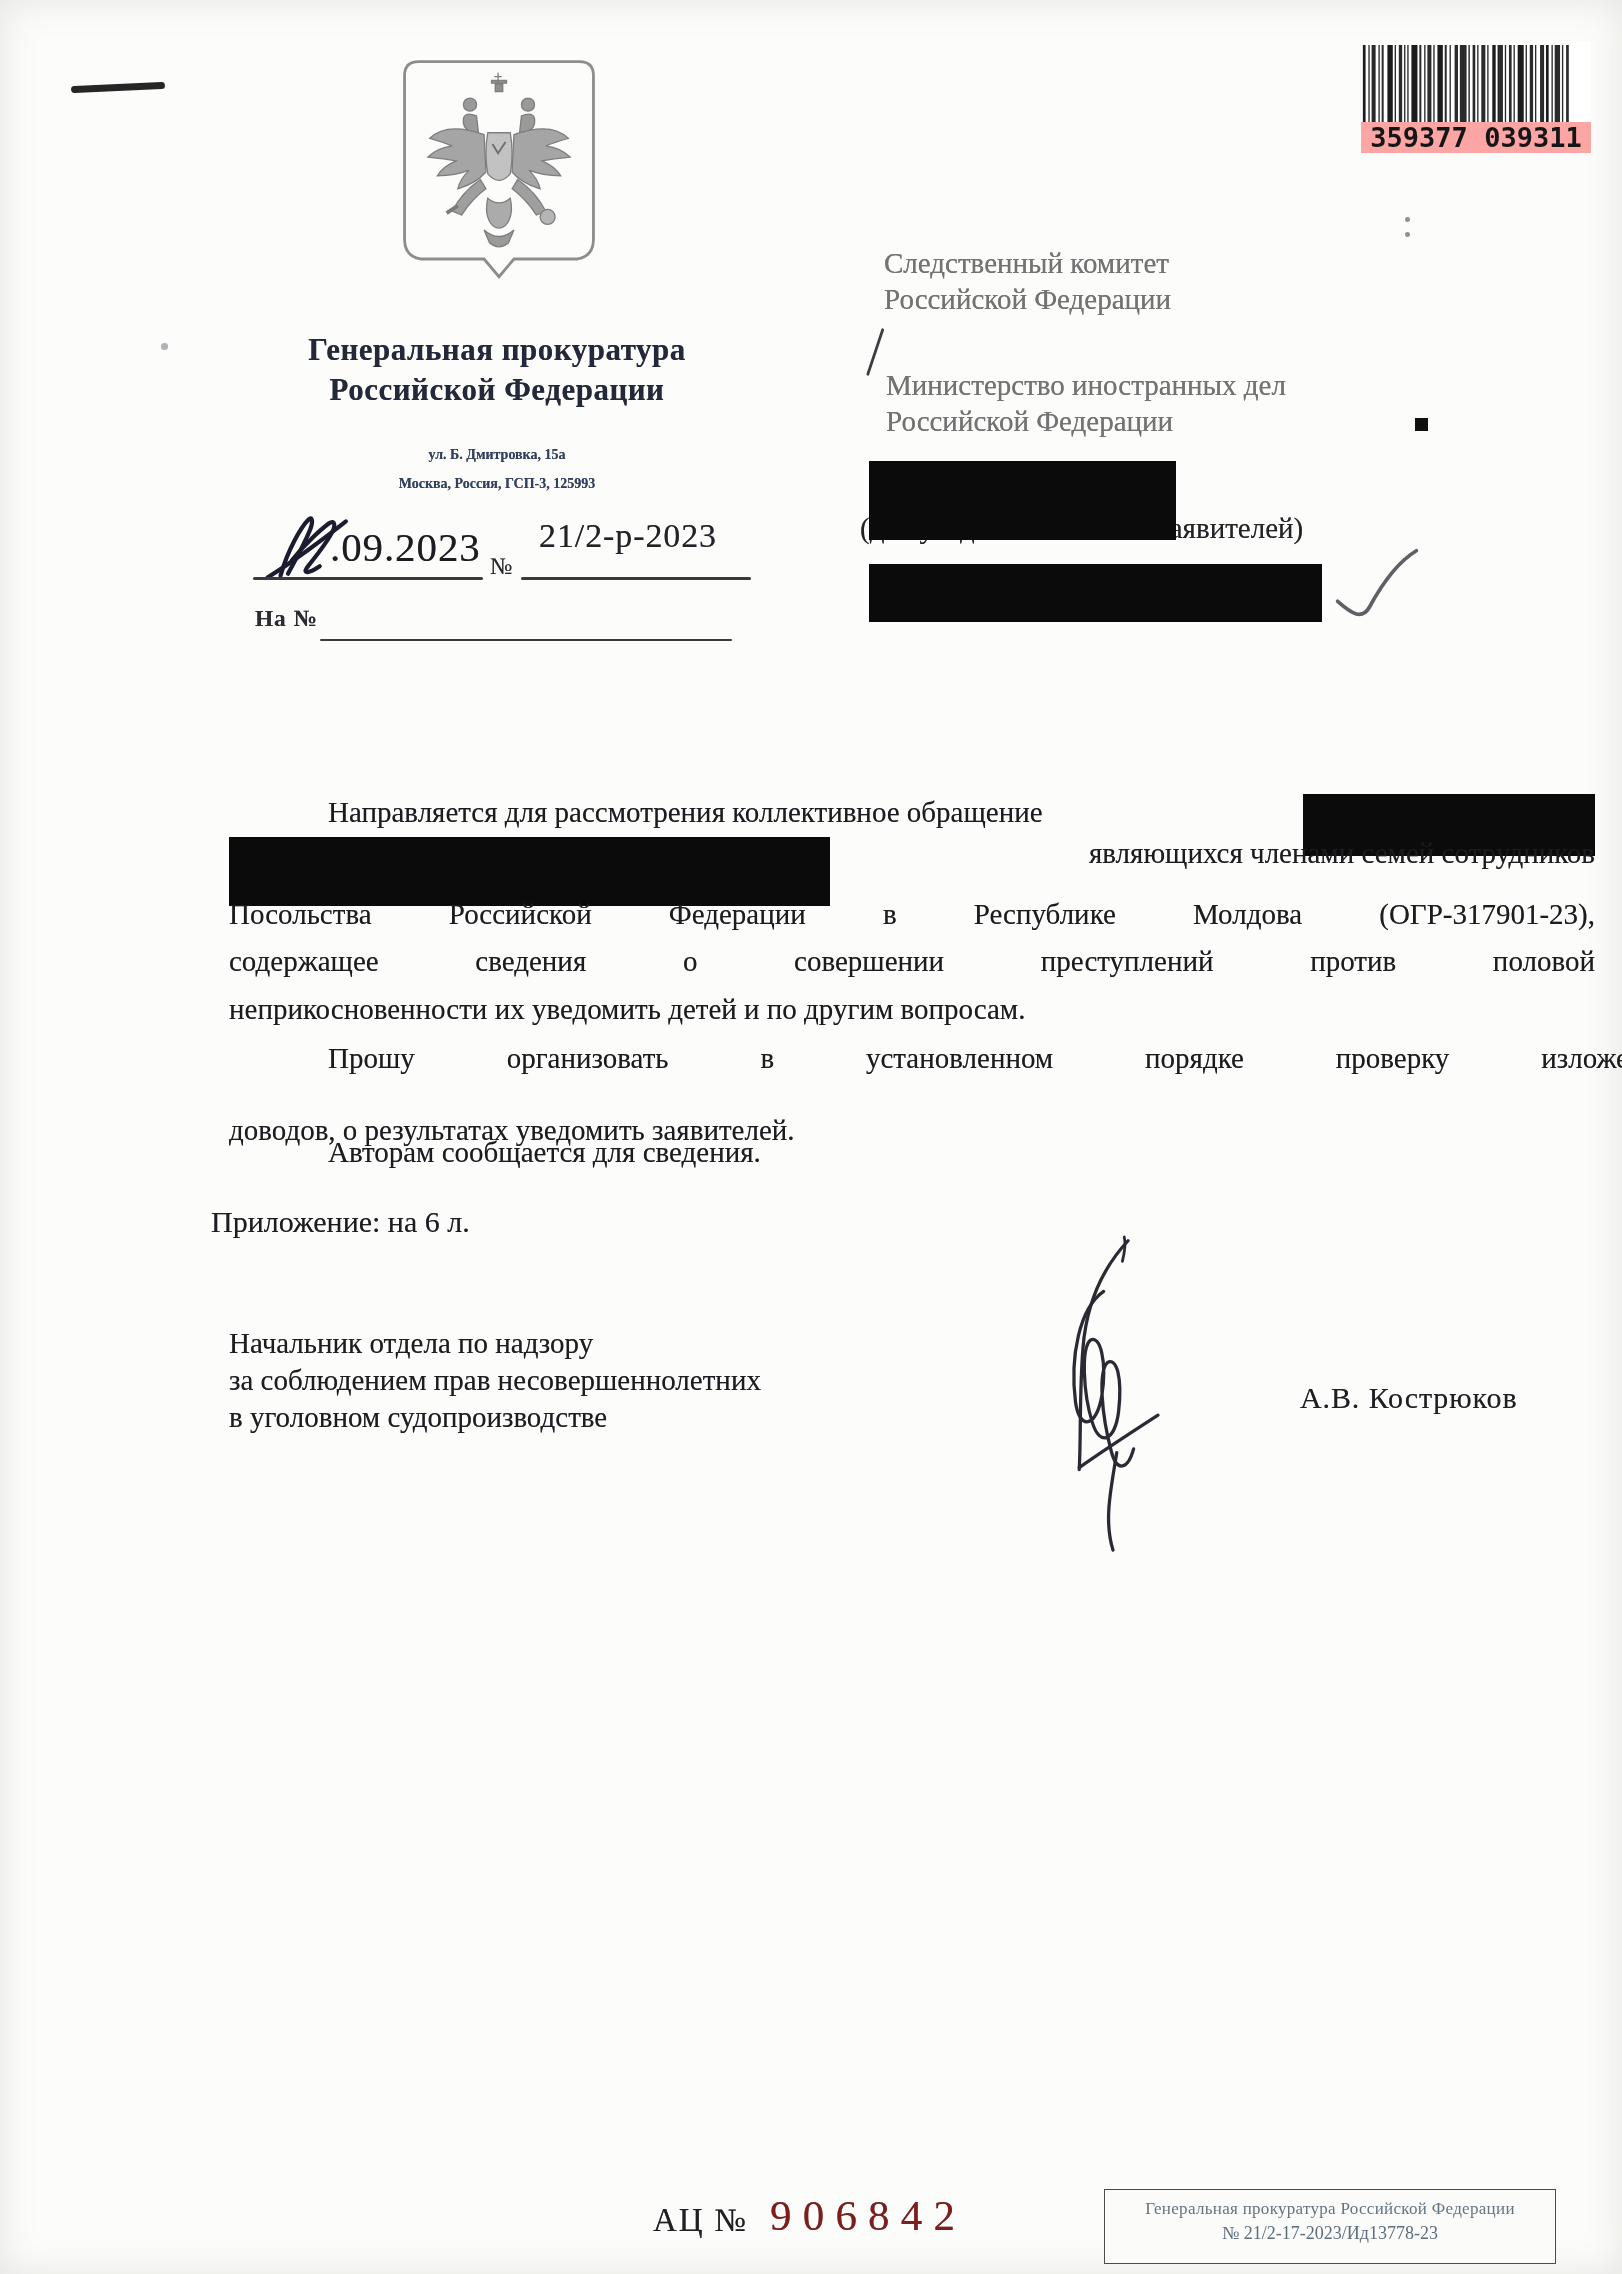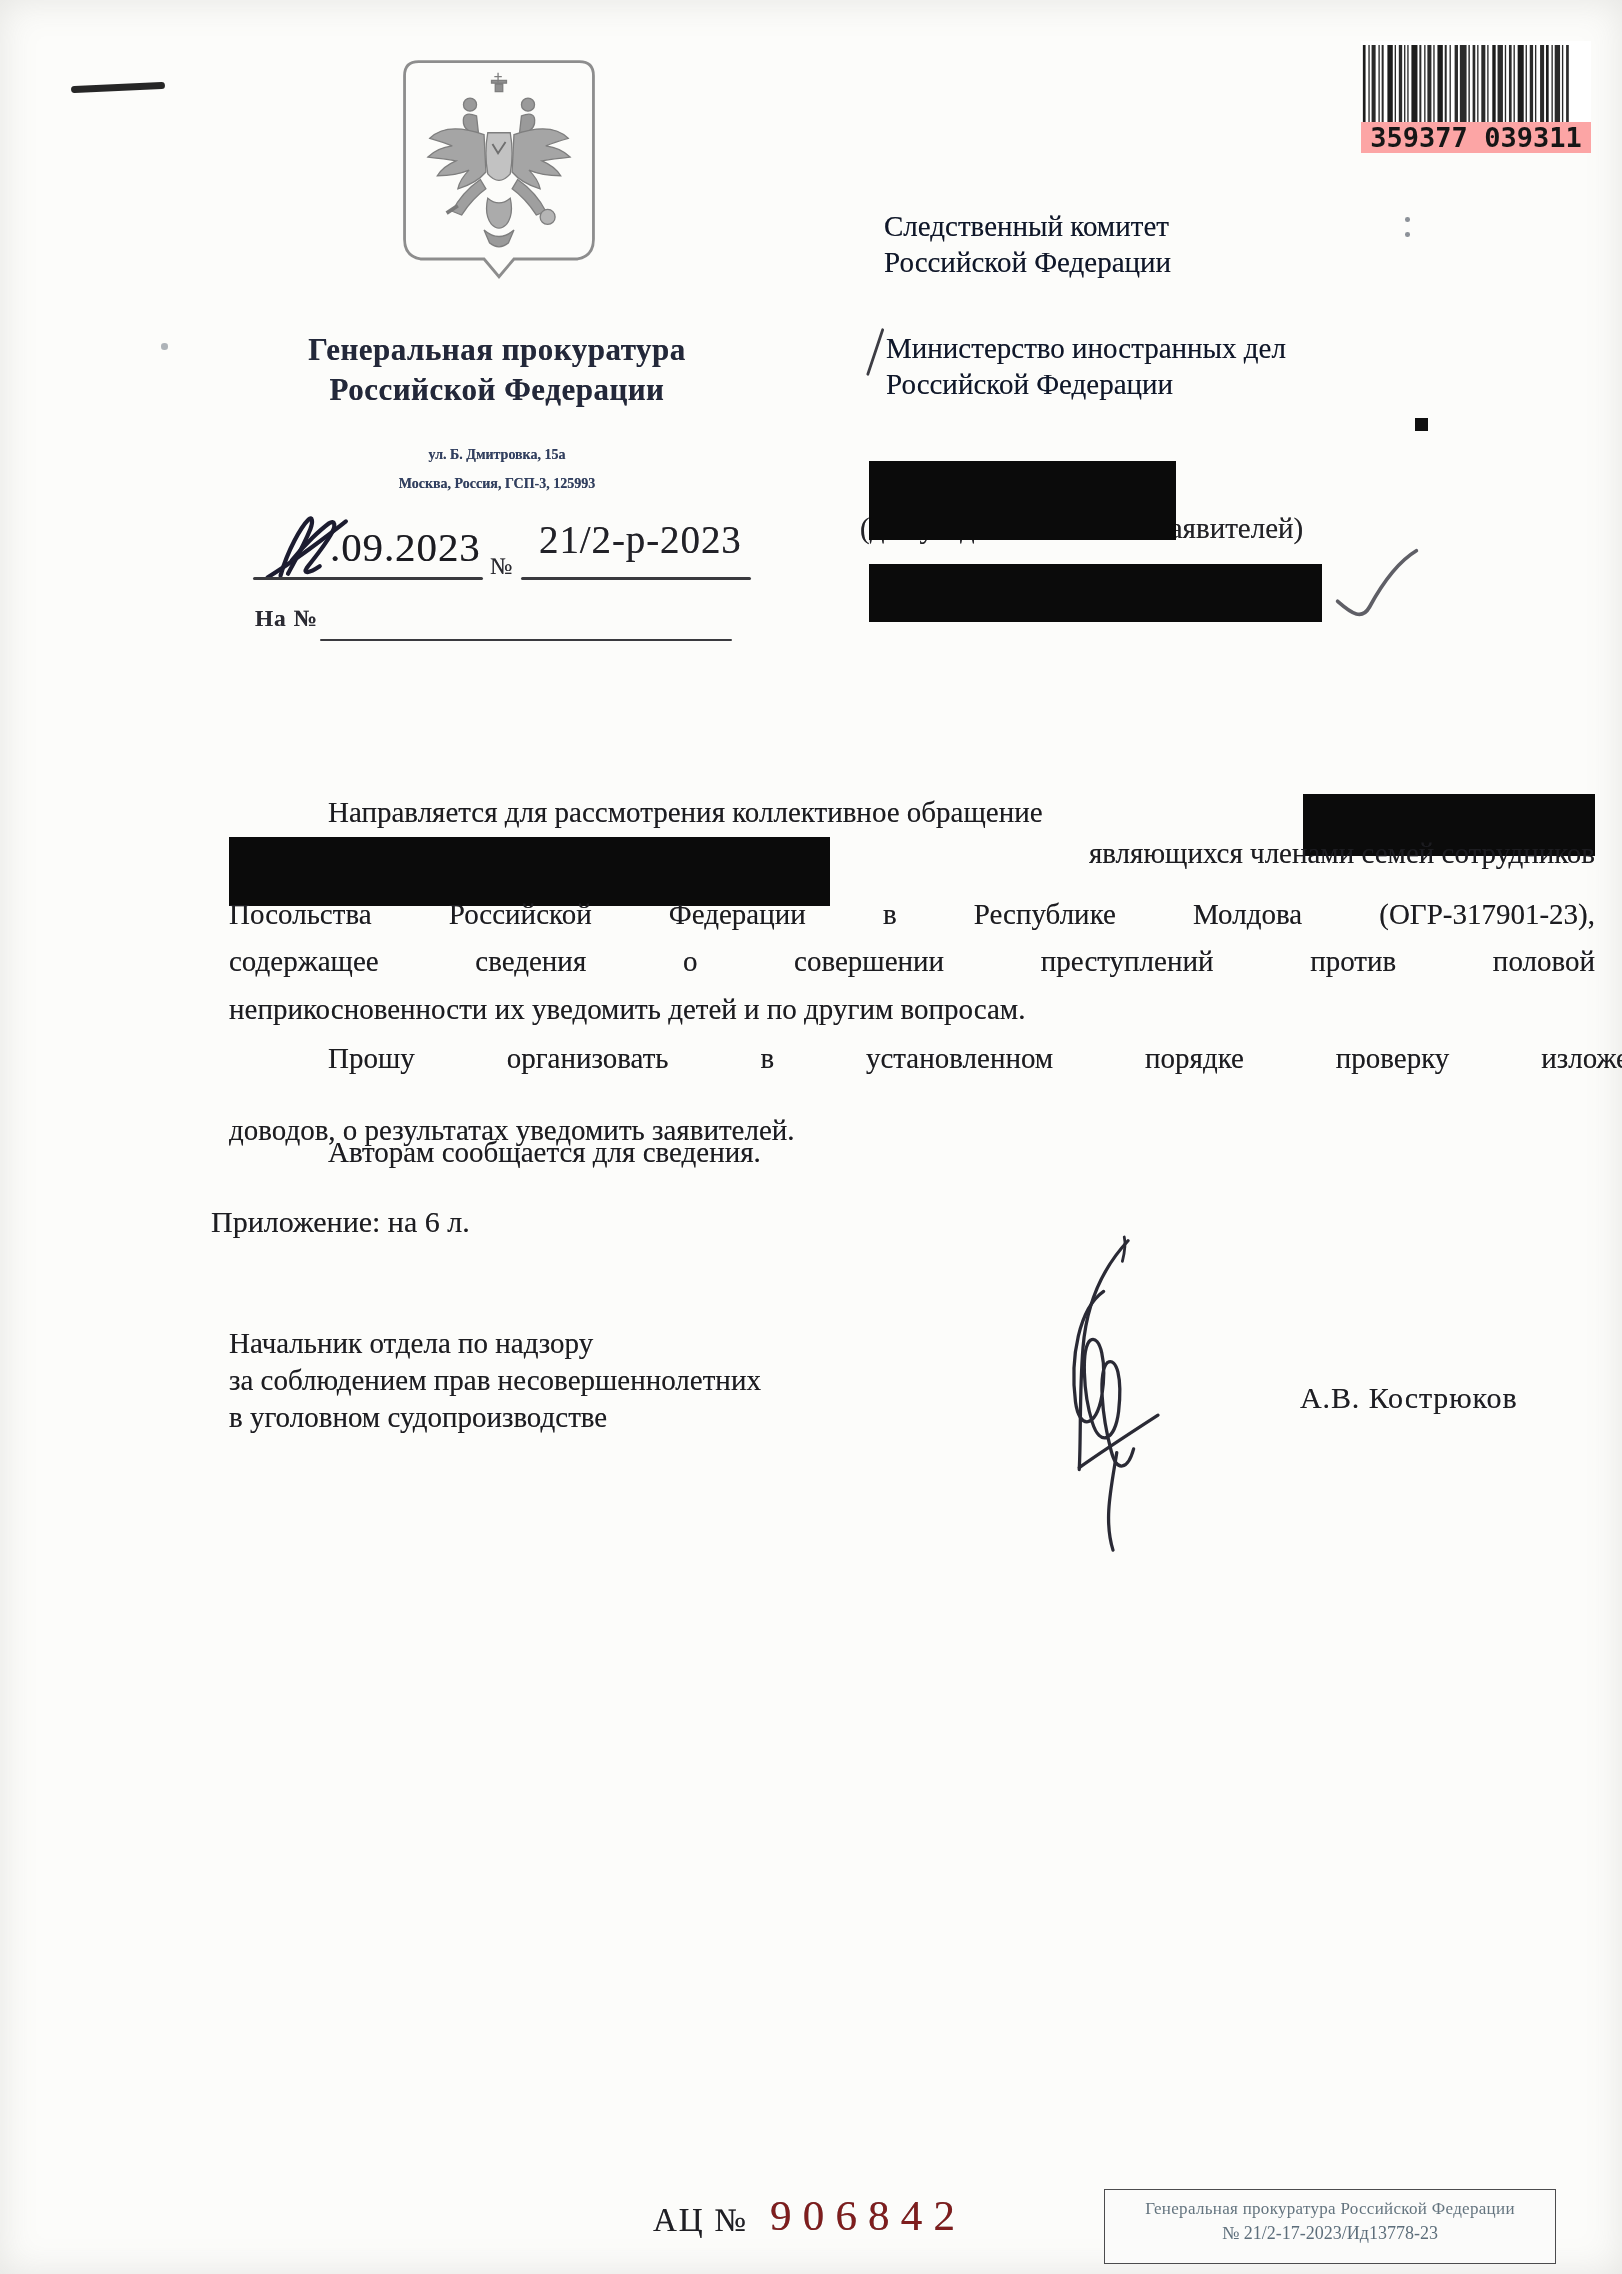"Следственный комитет" .recipient { color: #0f172a -> #737373; margin-top: none -> 37px }
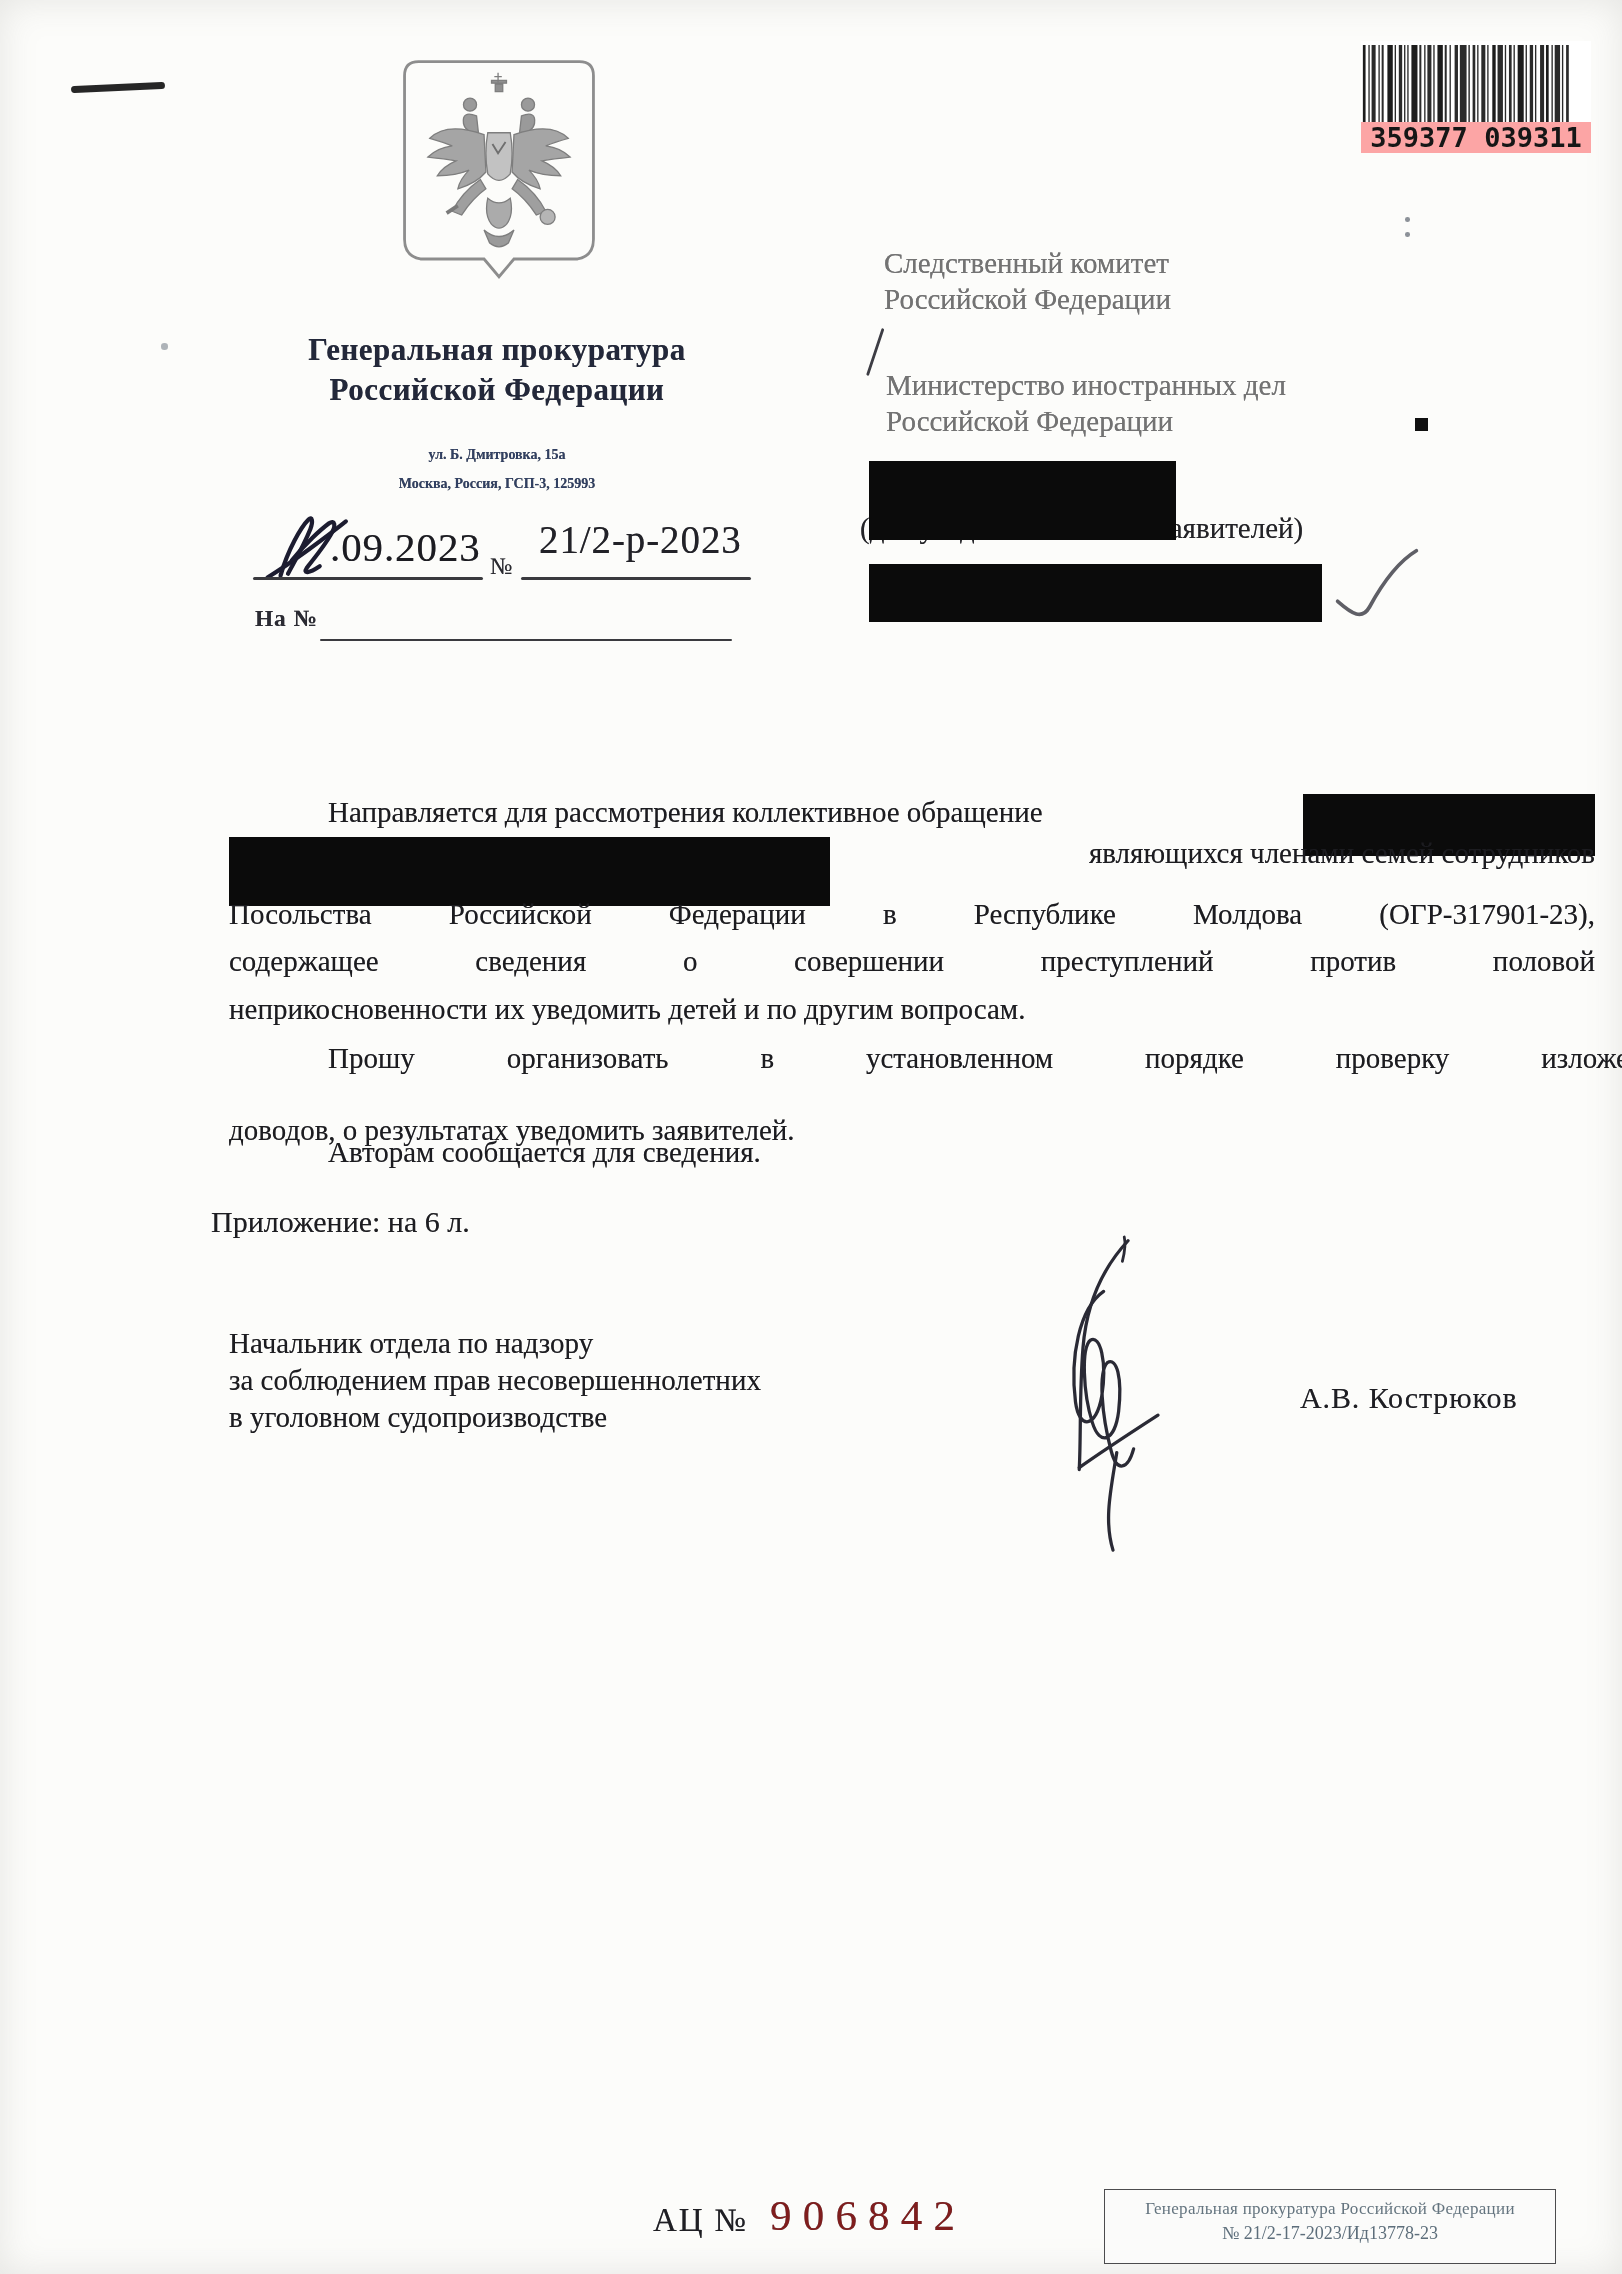"21/2-р-2023" .doc-number { font-size: 39px -> 34px }
